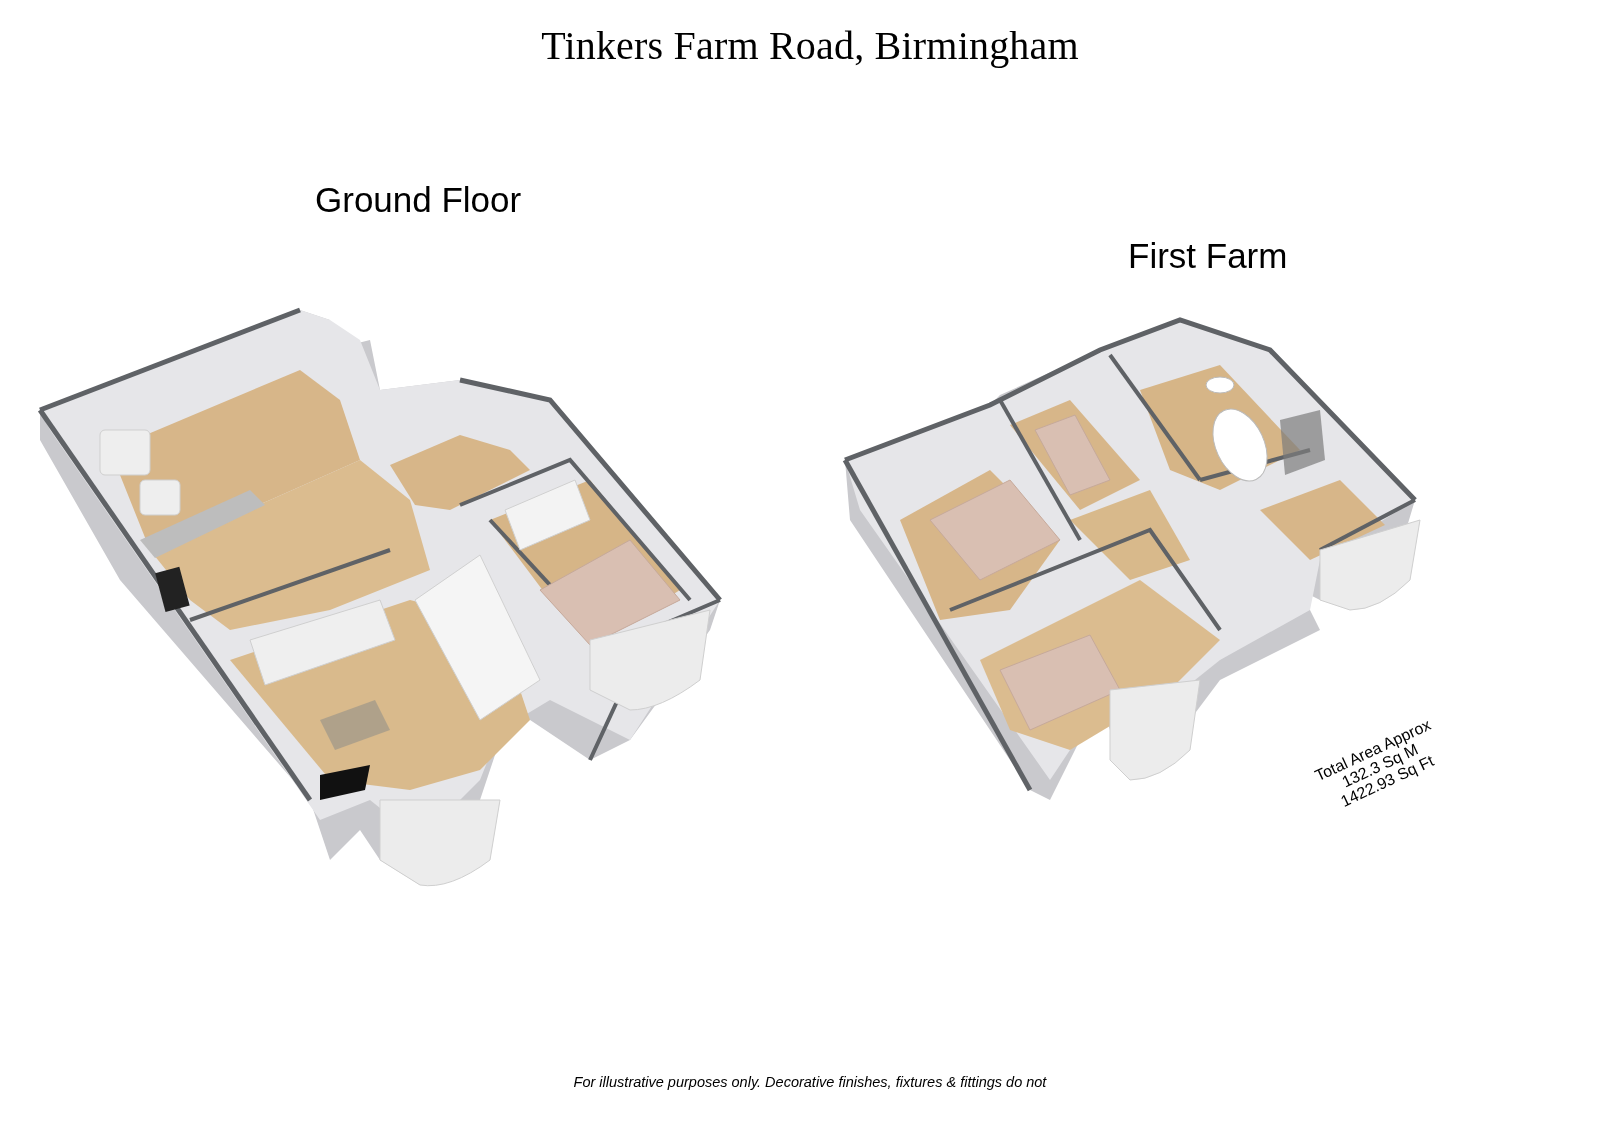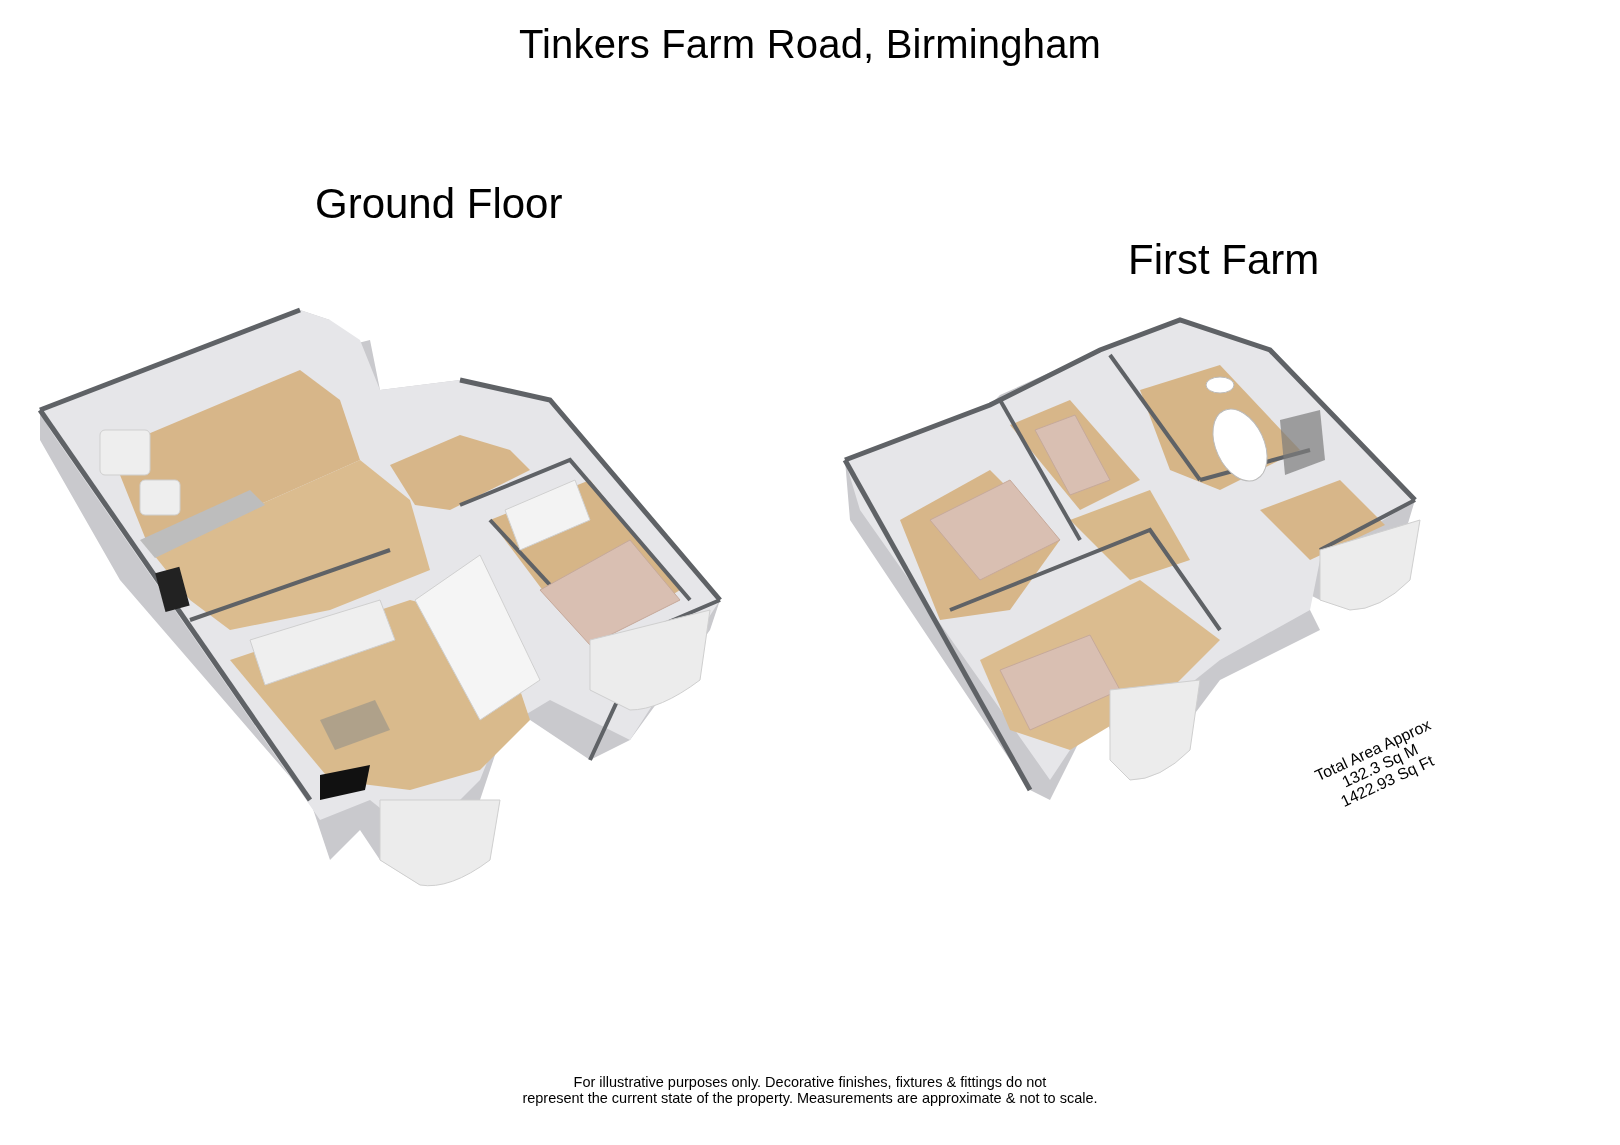"Tinkers Farm Road, Birmingham" .title { font-family: none -> Liberation Serif, serif }
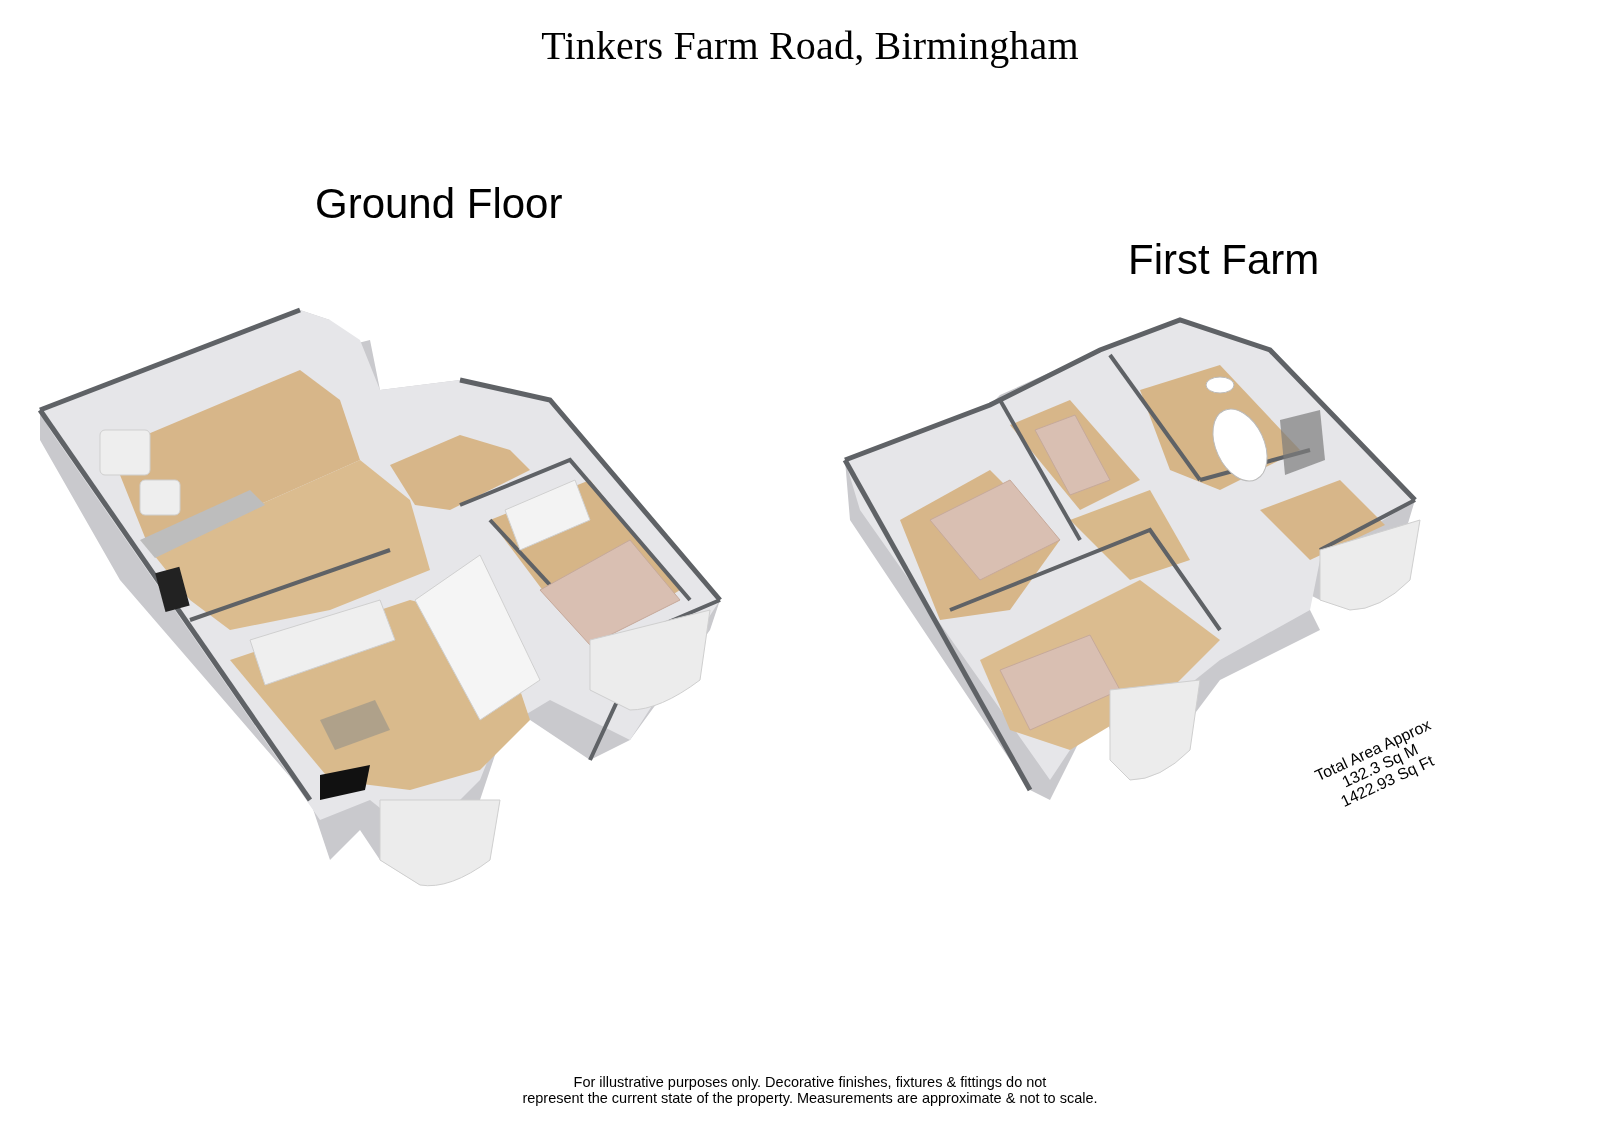"Ground Floor" .floor-label { font-size: 42px -> 35px }
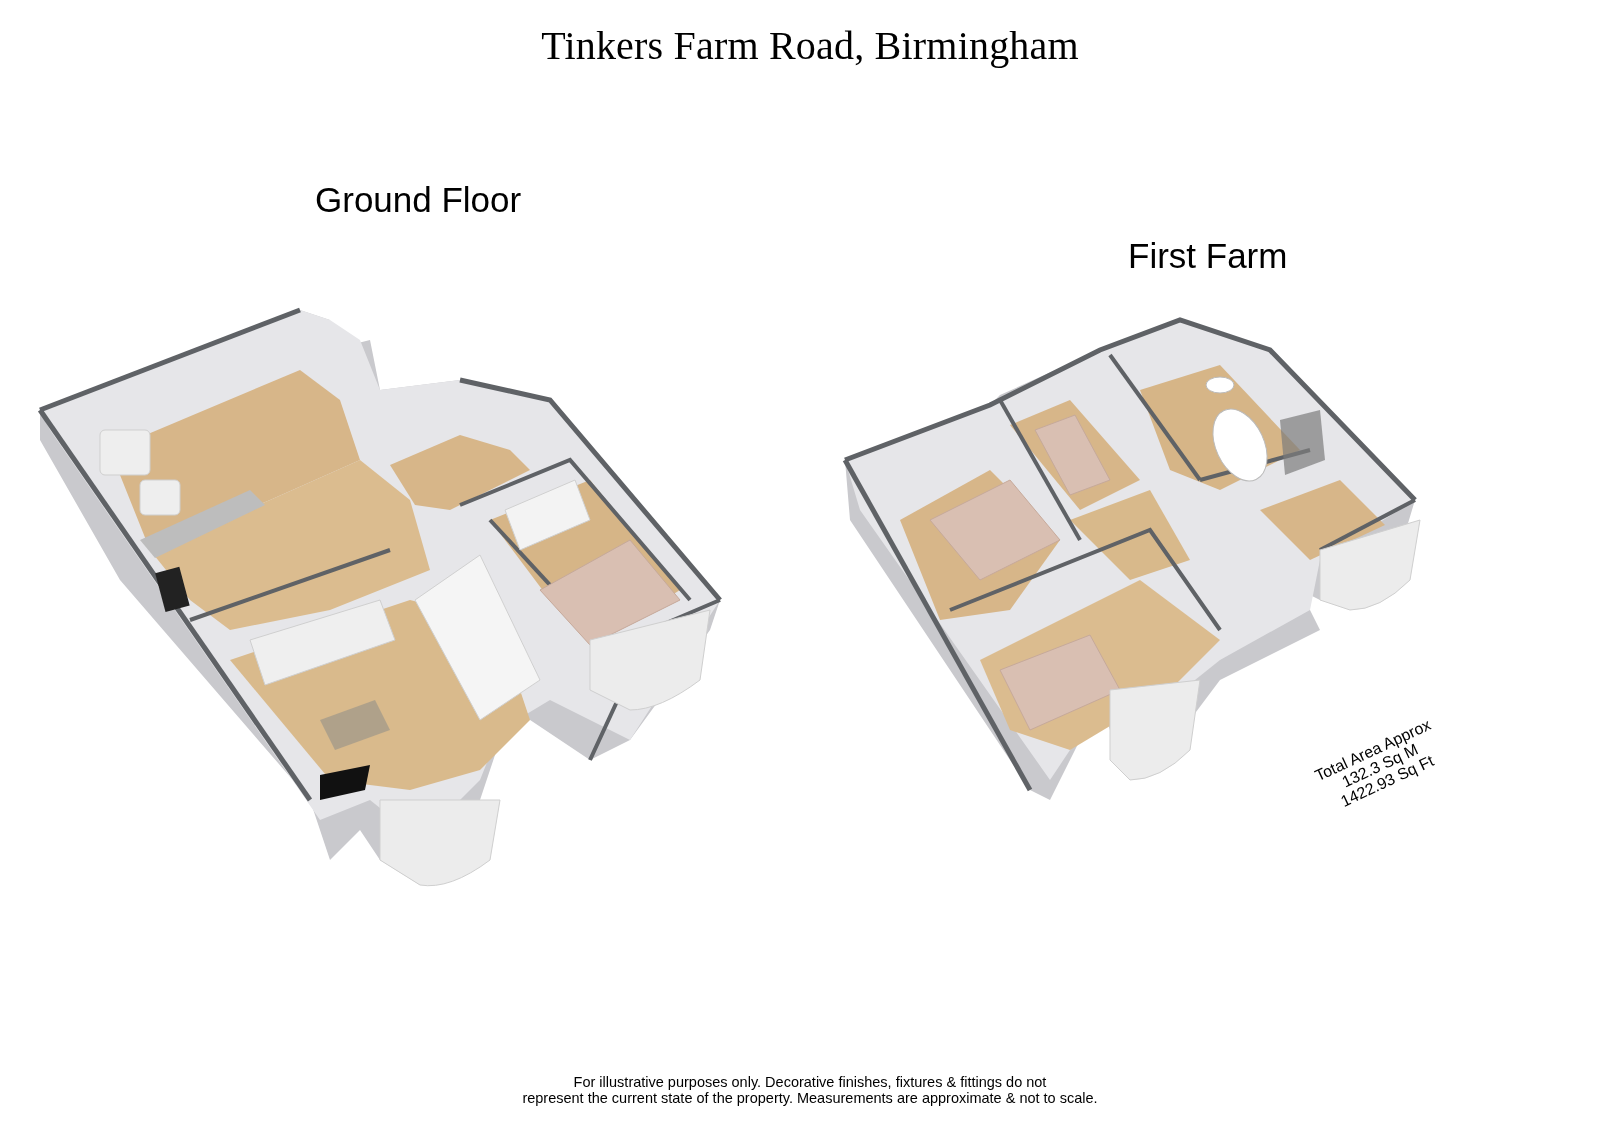"For illustrative purposes only." .disclaimer { font-style: none -> italic }
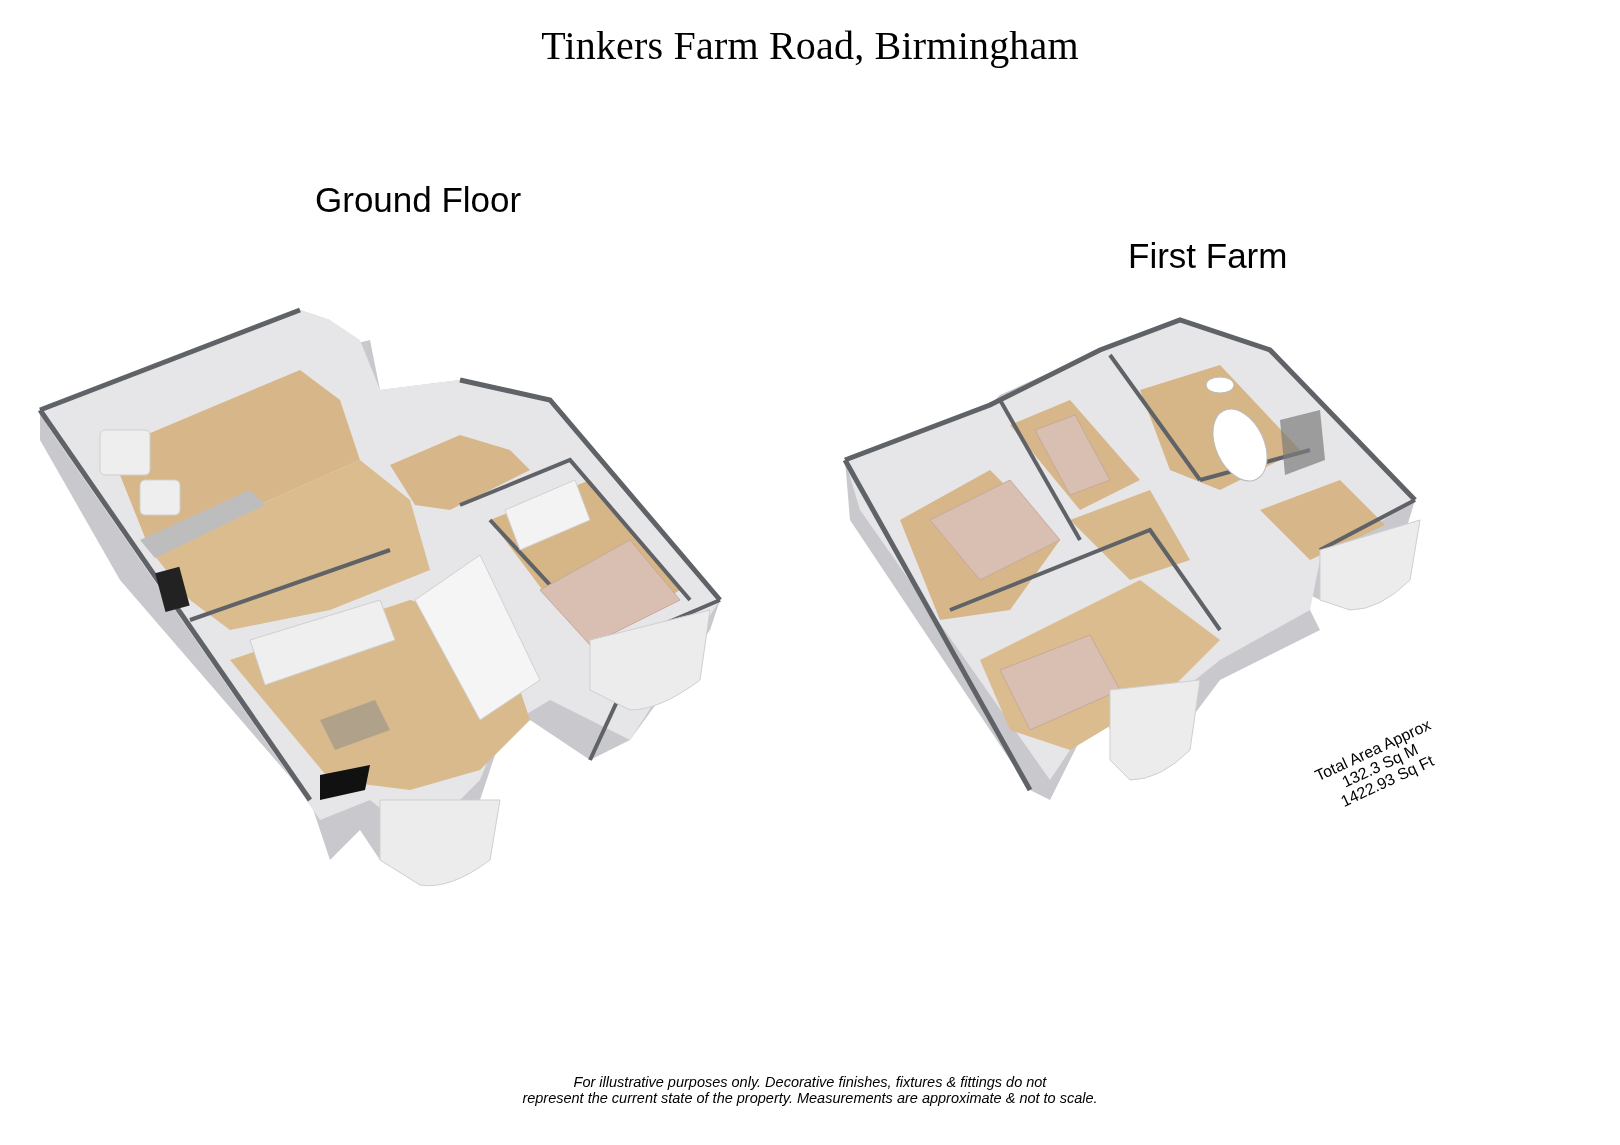"represent the current state of" div { html: <div>represent the current state of the property. Measurements are approximate &amp; not to scale.</div> -> none }
